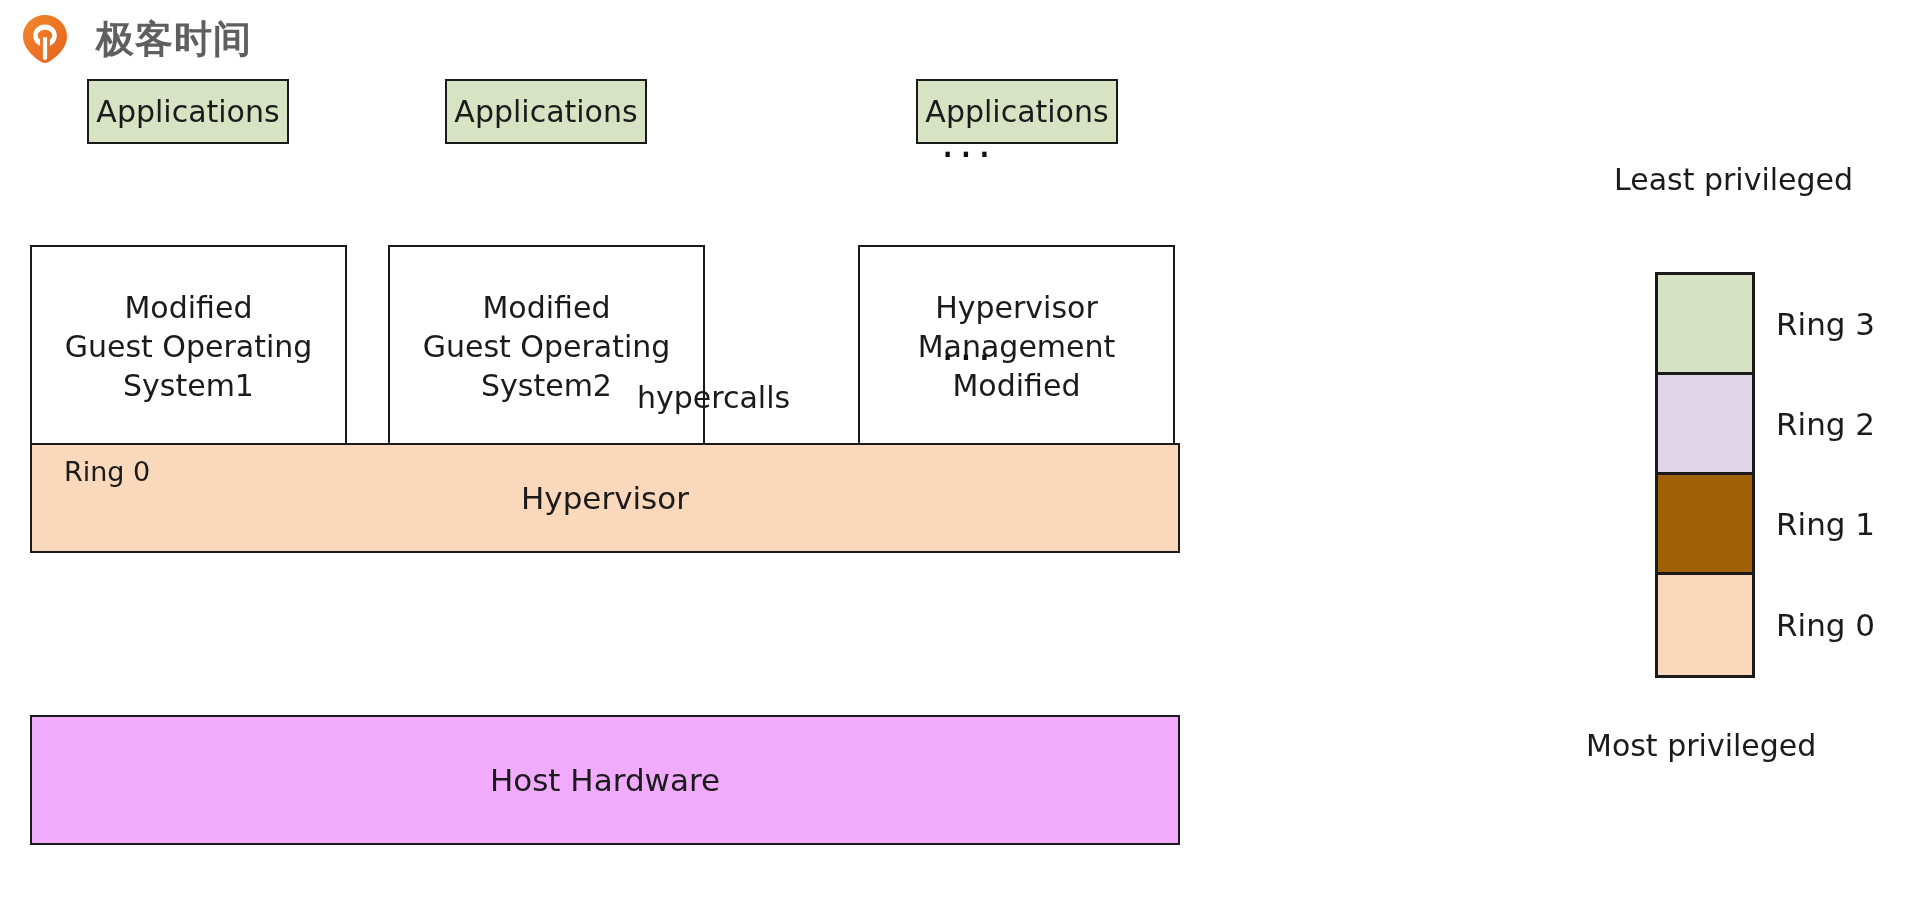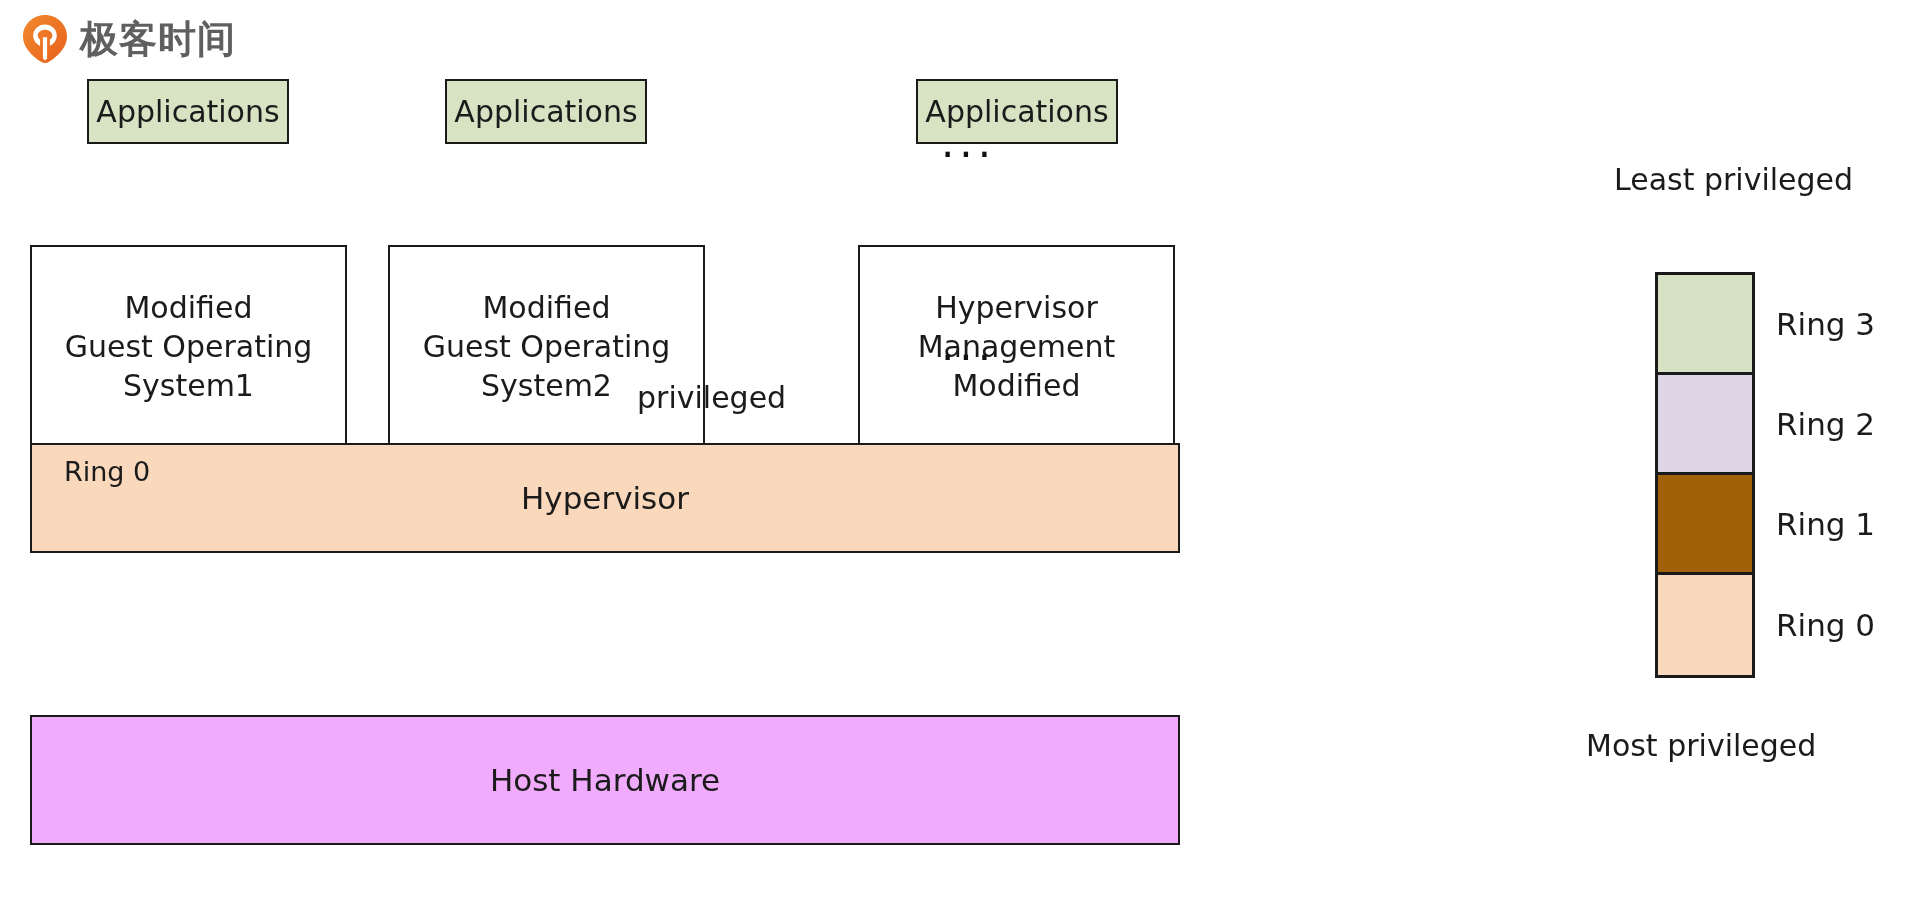"极客时间" .logo { gap: 12px -> 28px }
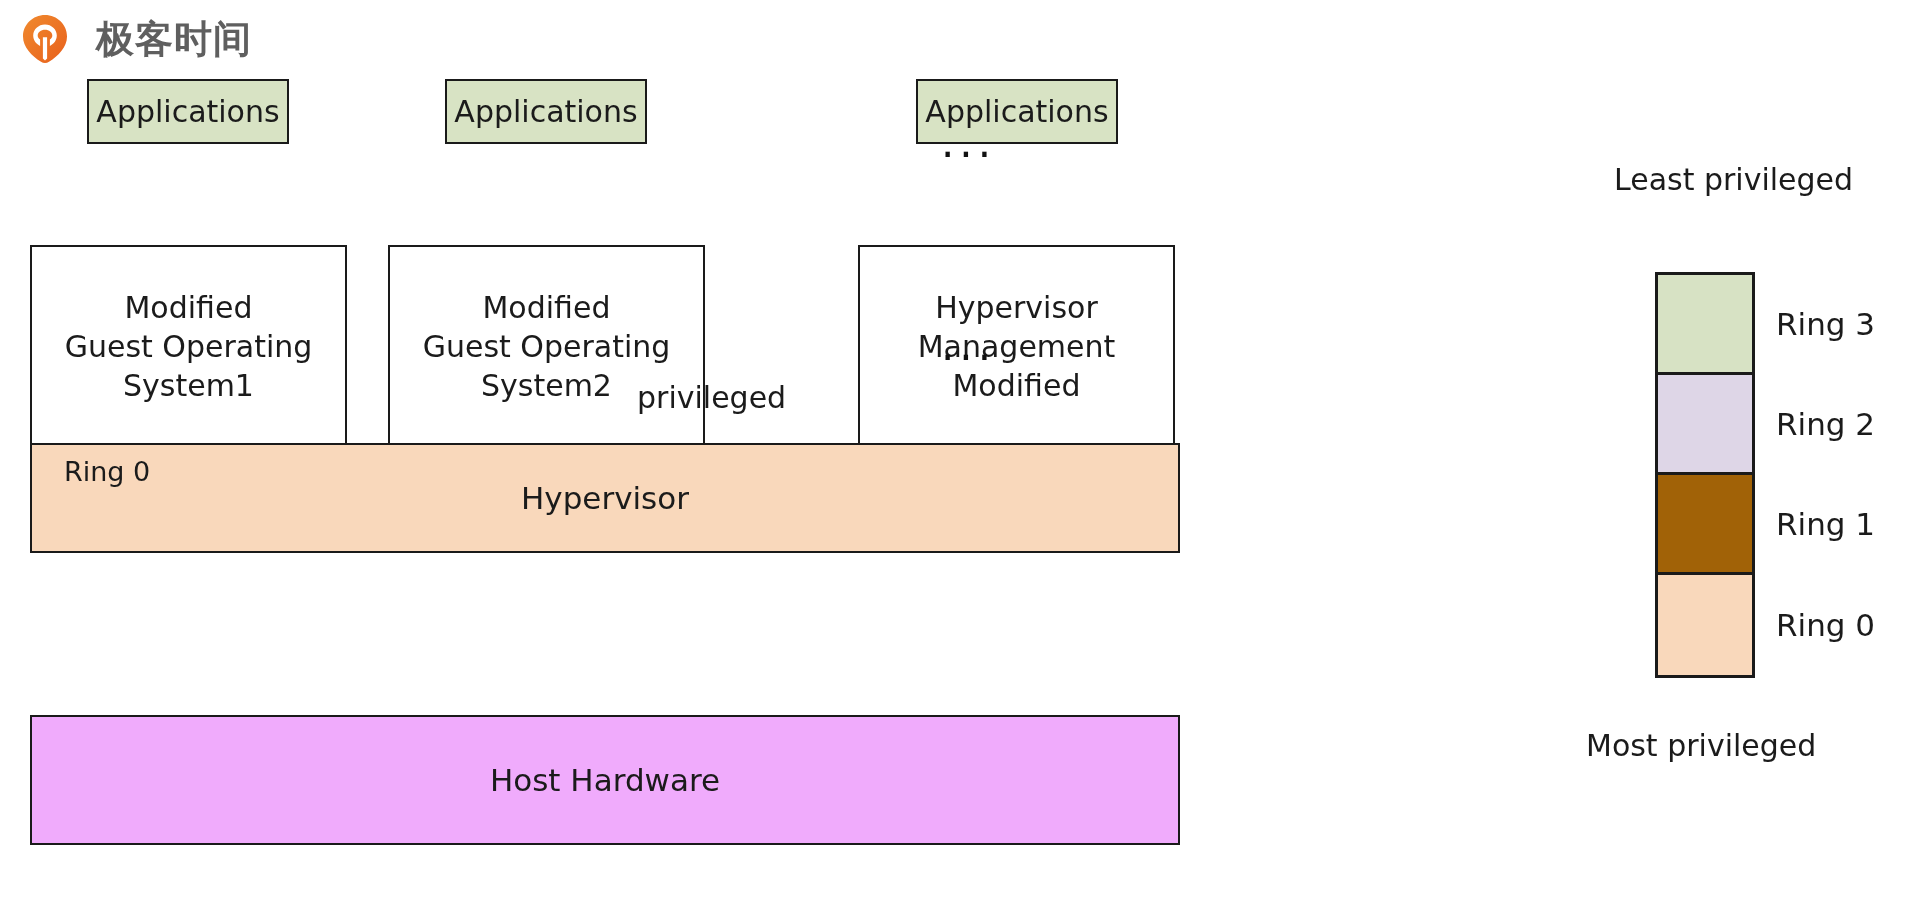"privileged" div.arrow-label { text: privileged -> hypercalls }
